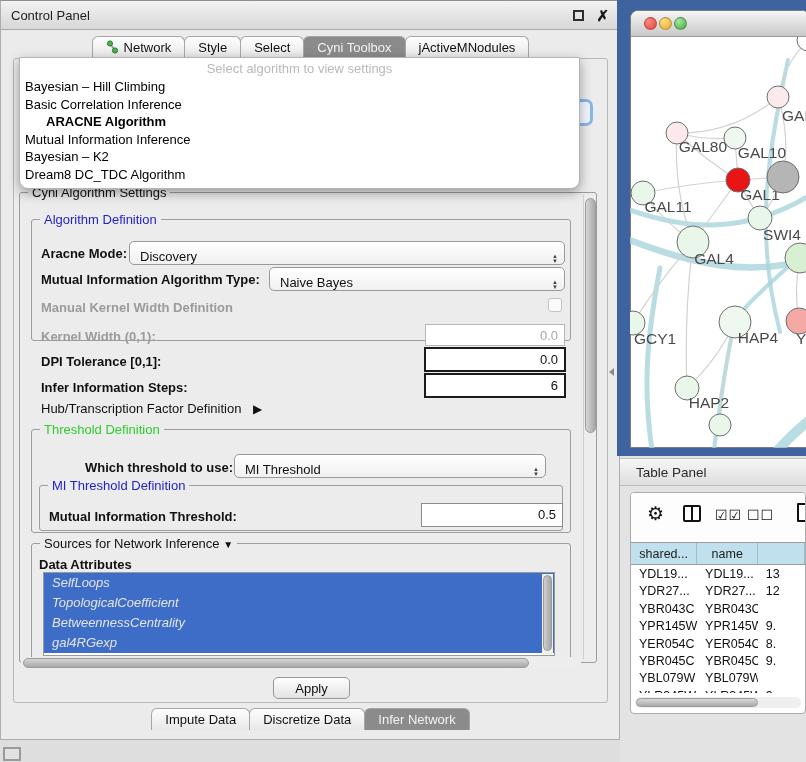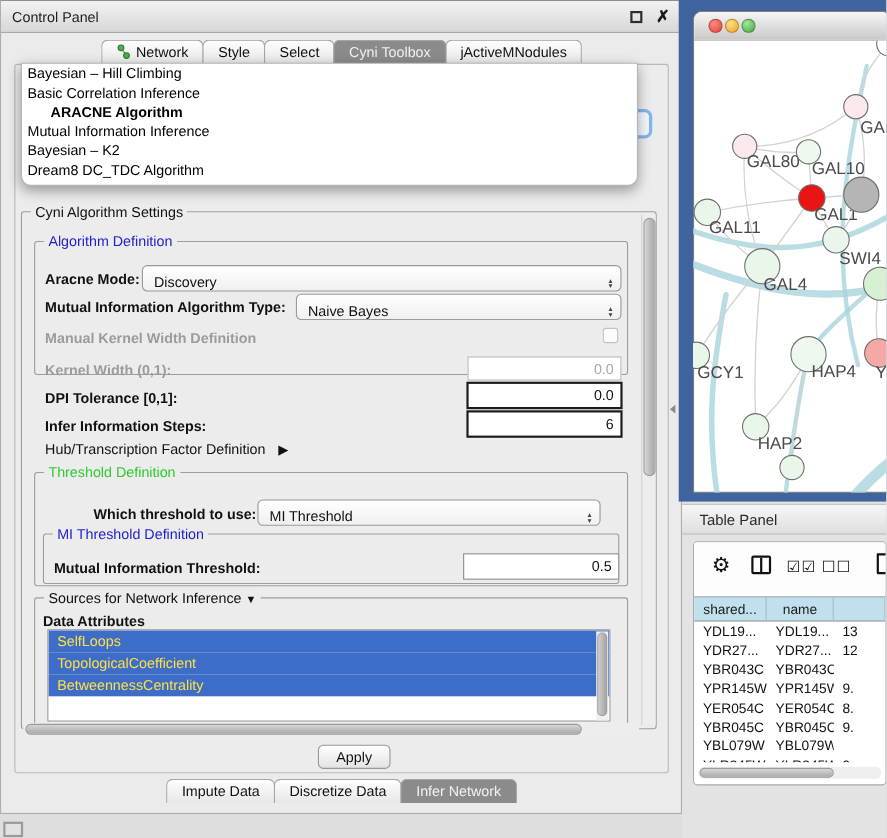"Select algorithm to view settings" div.pop-prompt { html: none -> <div>Select algorithm to view settings</div> }
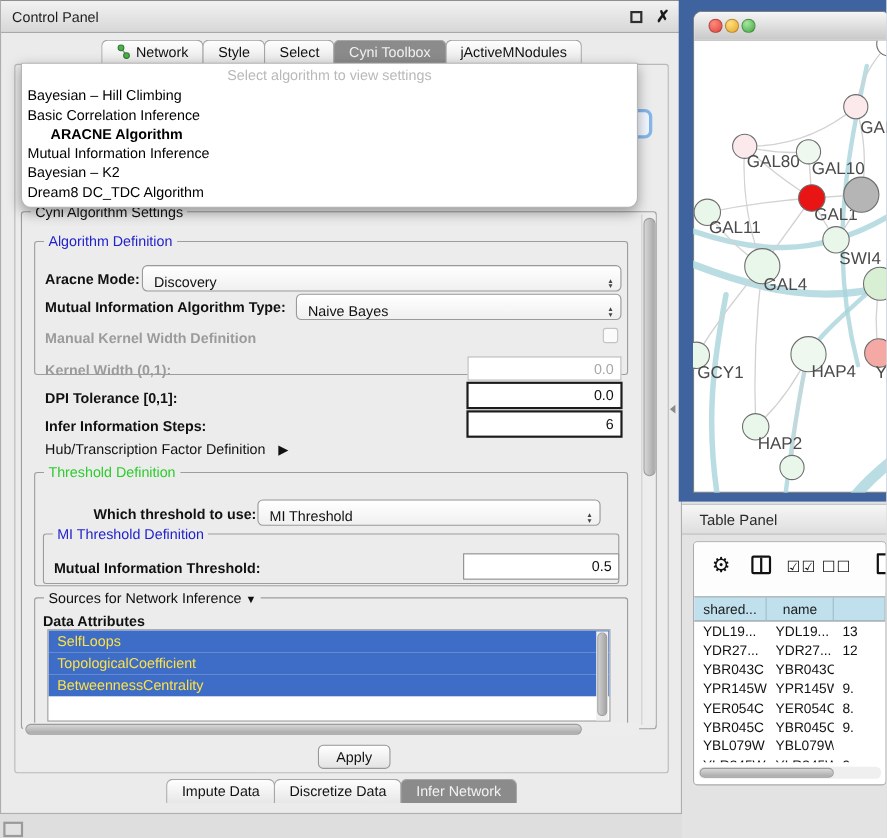"SelfLoops" .attr-item { color: #fde047 -> #e5e5e5; font-style: none -> italic }
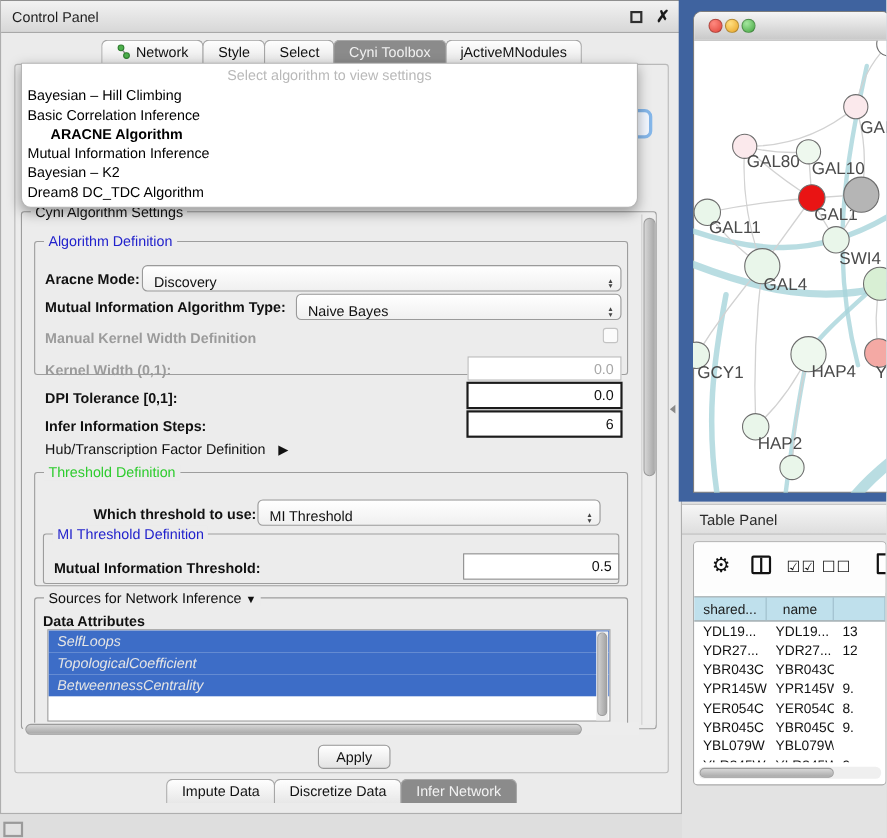"gal4RGexp" div.attr-item { html: none -> <div>gal4RGexp</div> }
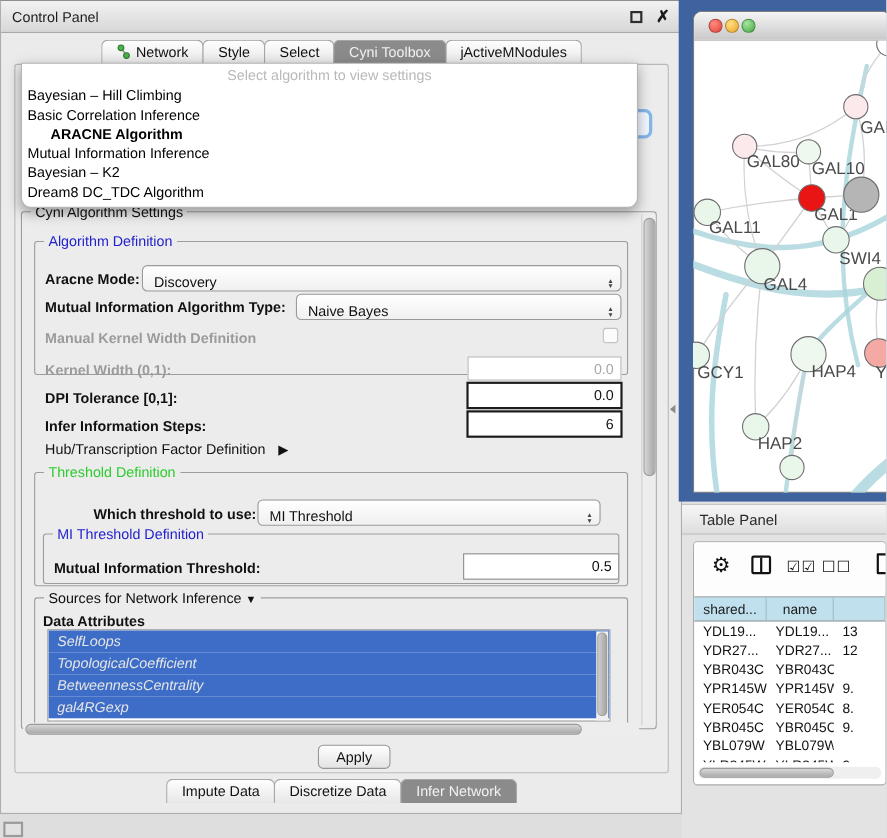"Apply" #apply-btn { left: 288px -> 272px; width: 66px -> 77px }
